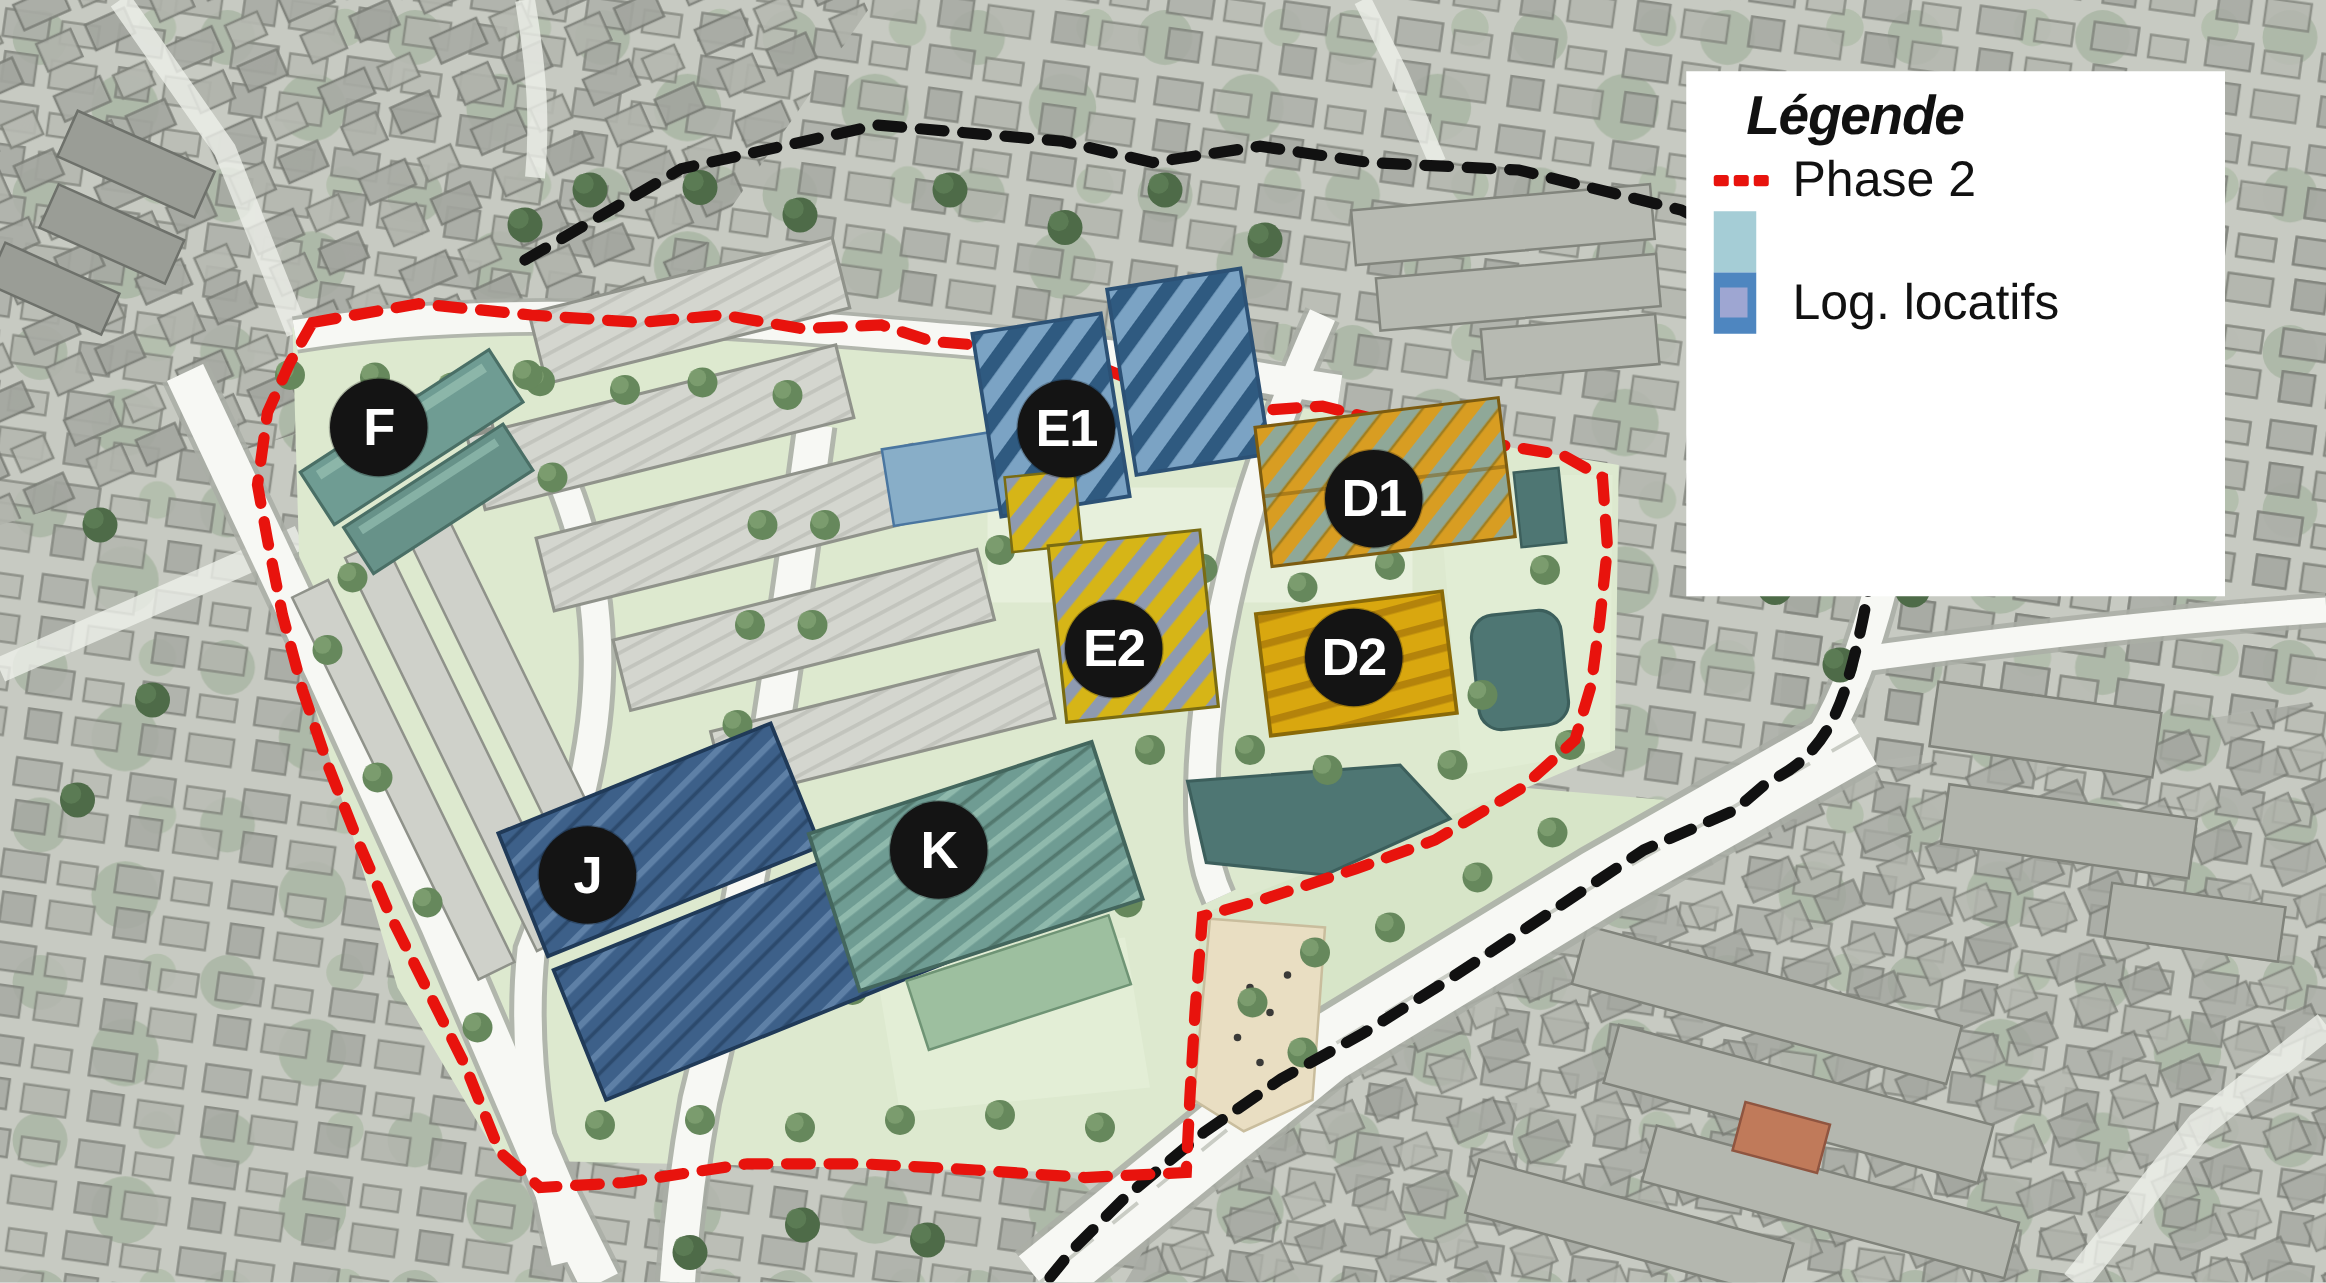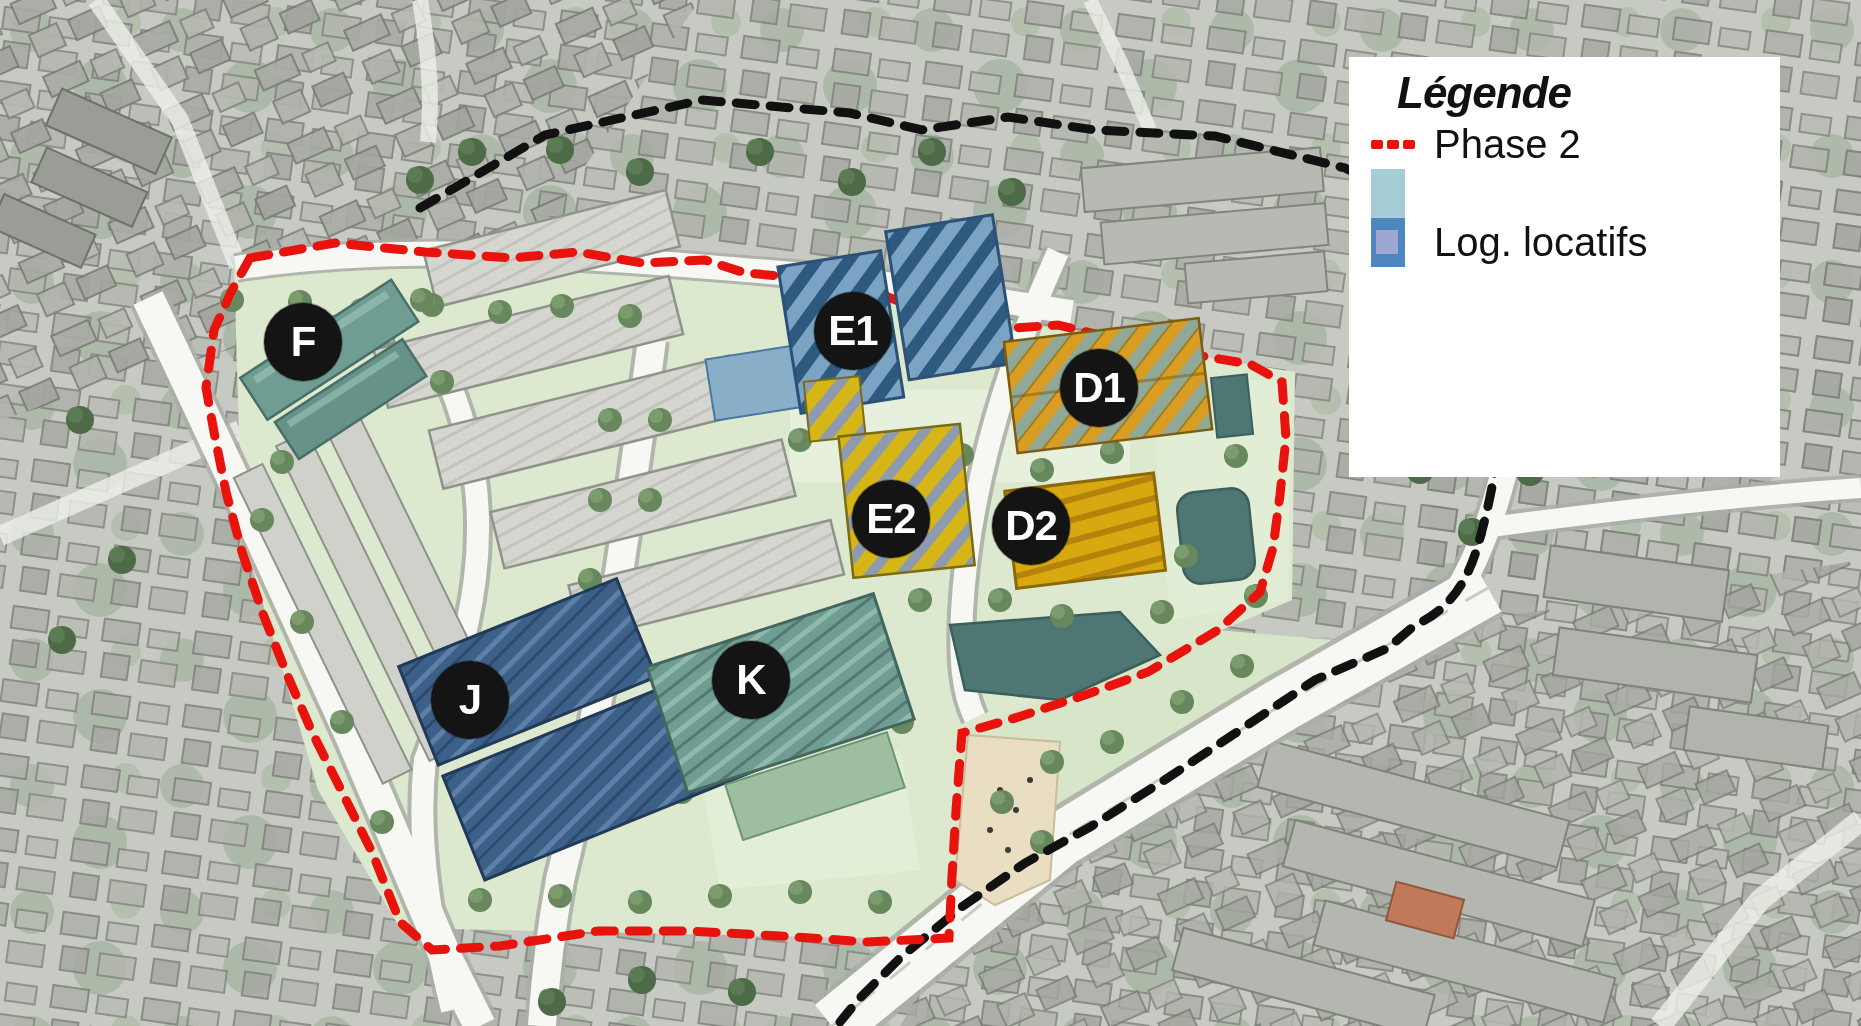"E1" div.marker { top: 292px -> 304px }
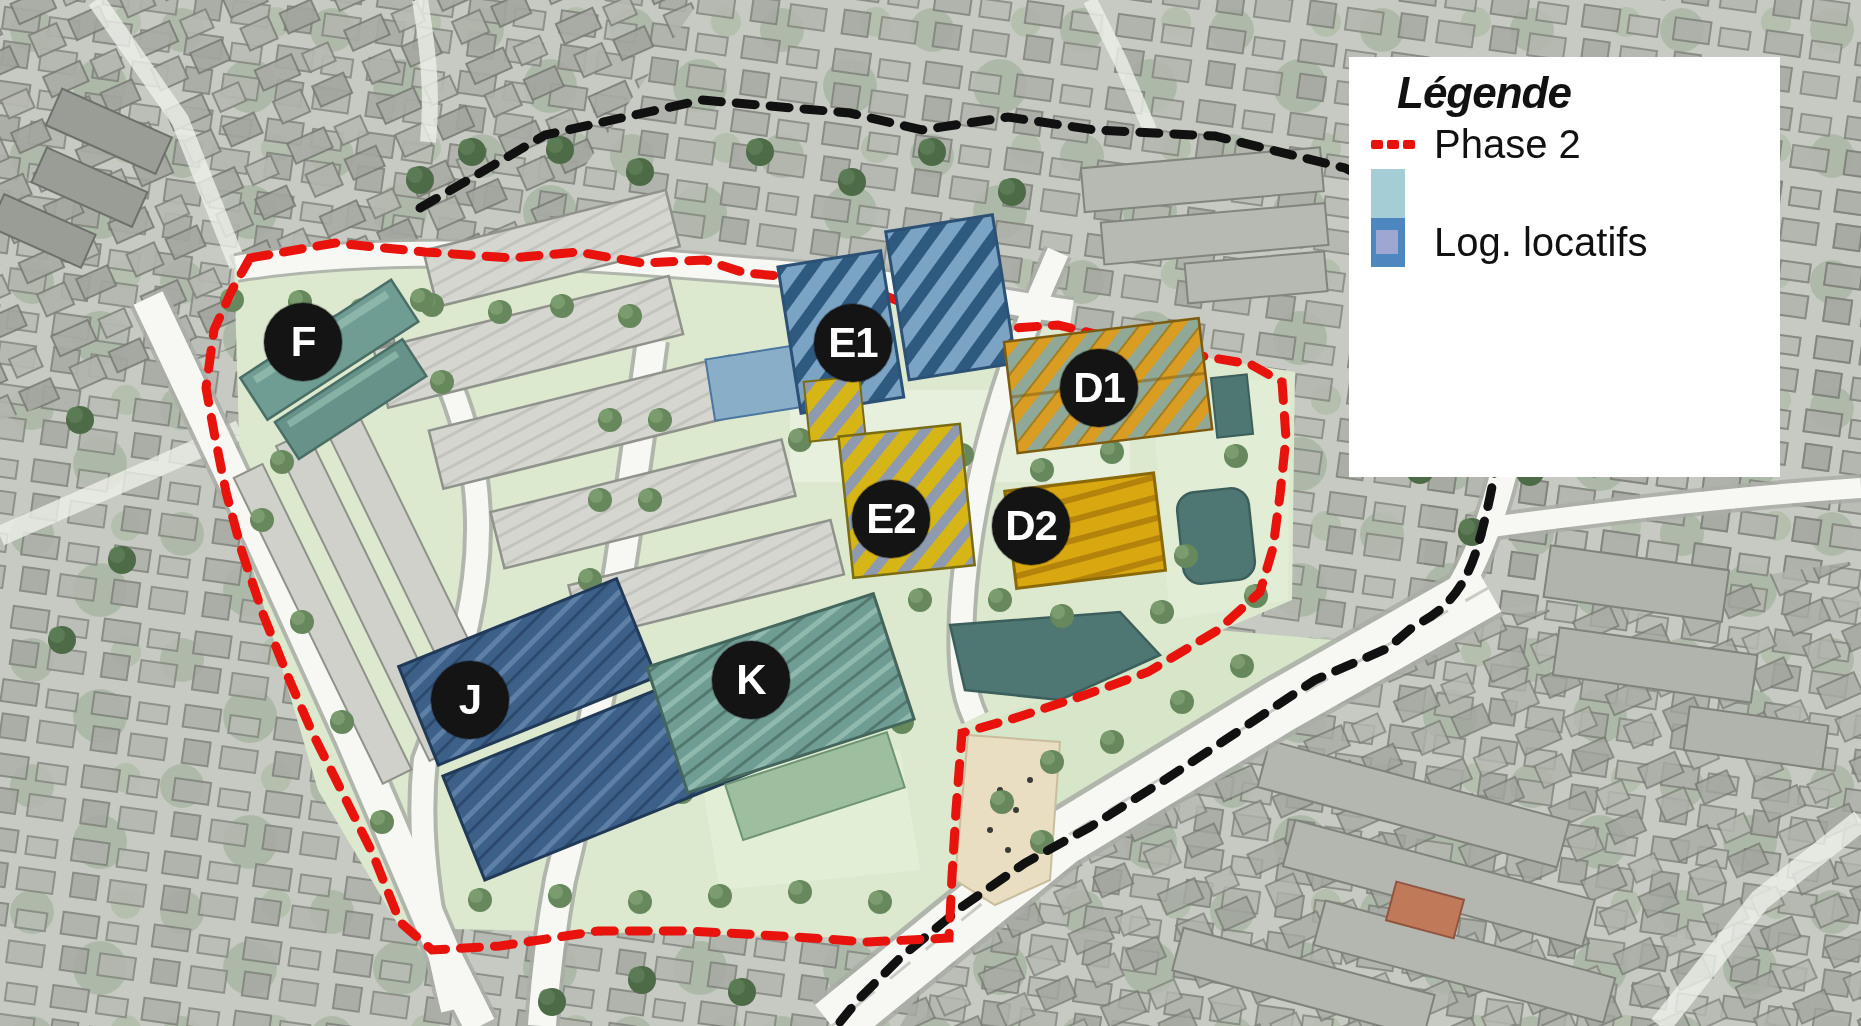"D1" div.marker { top: 349px -> 360px }
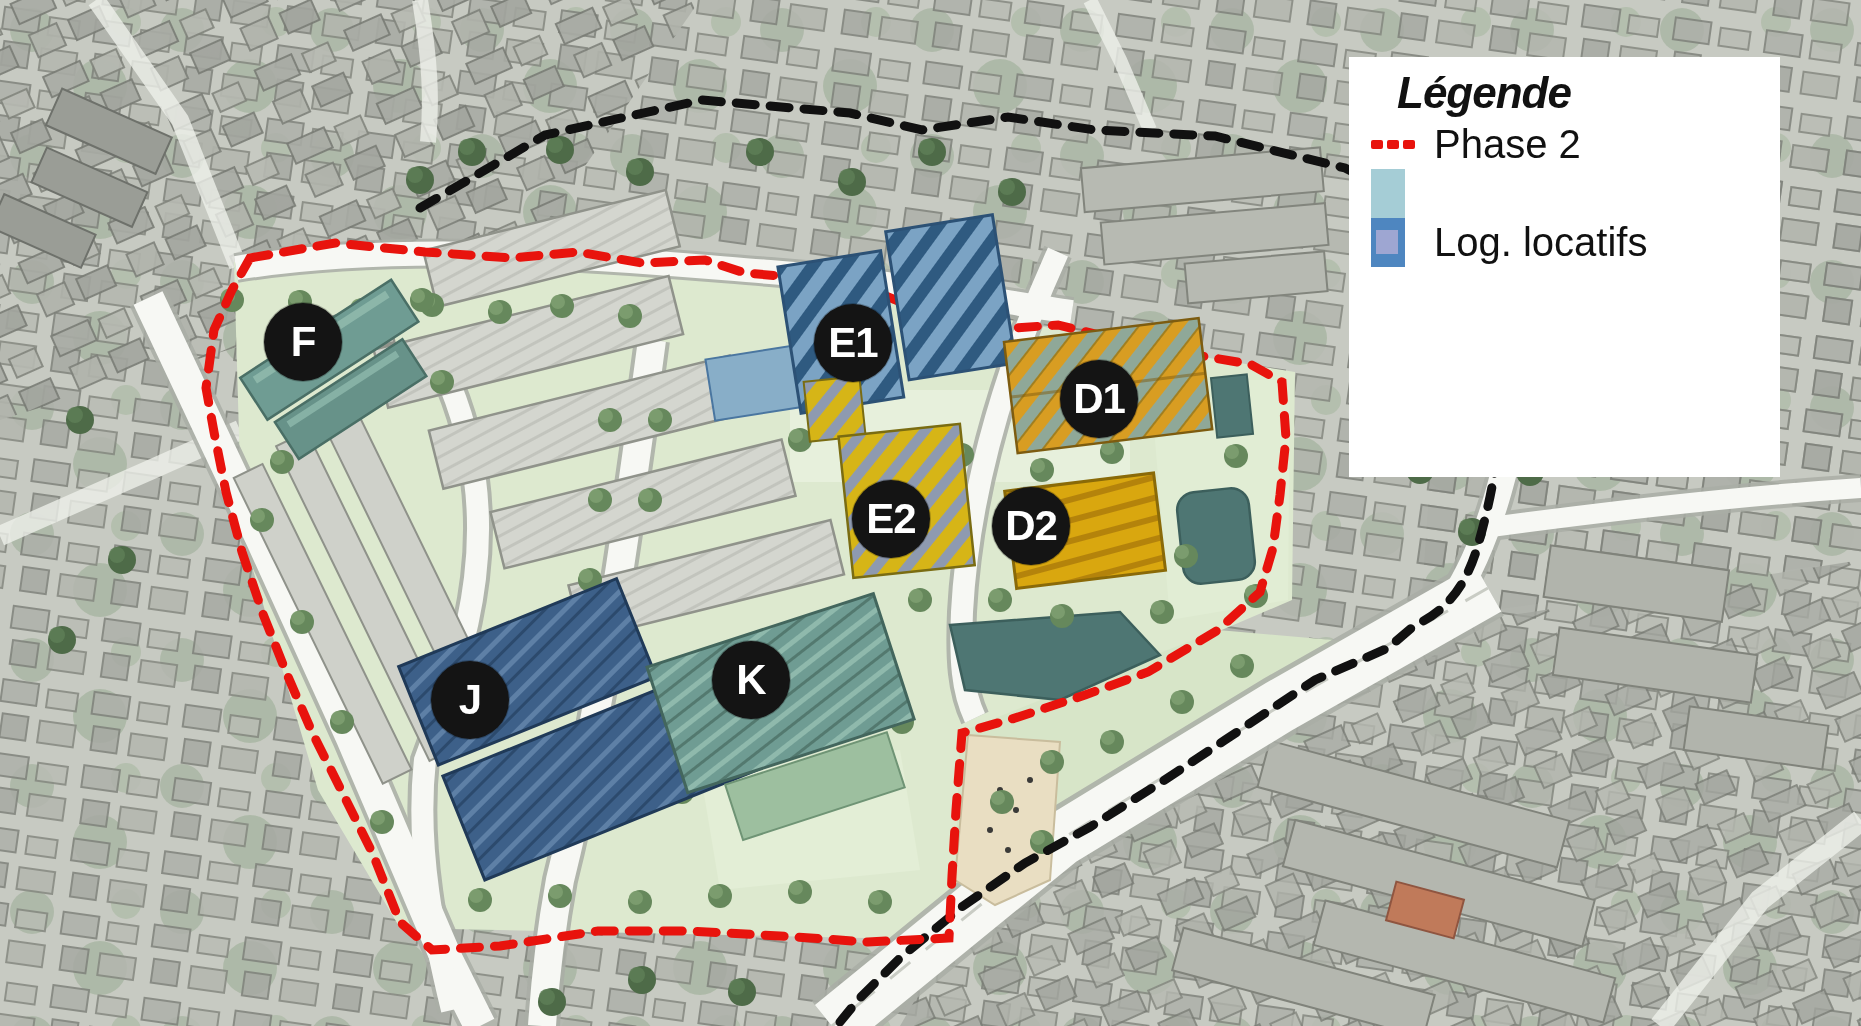"D2" div.marker { left: 992px -> 1044px }
